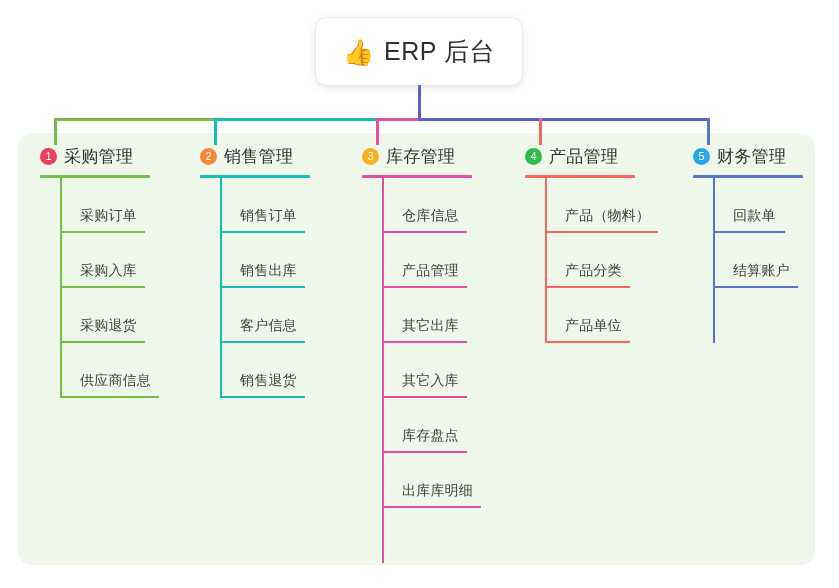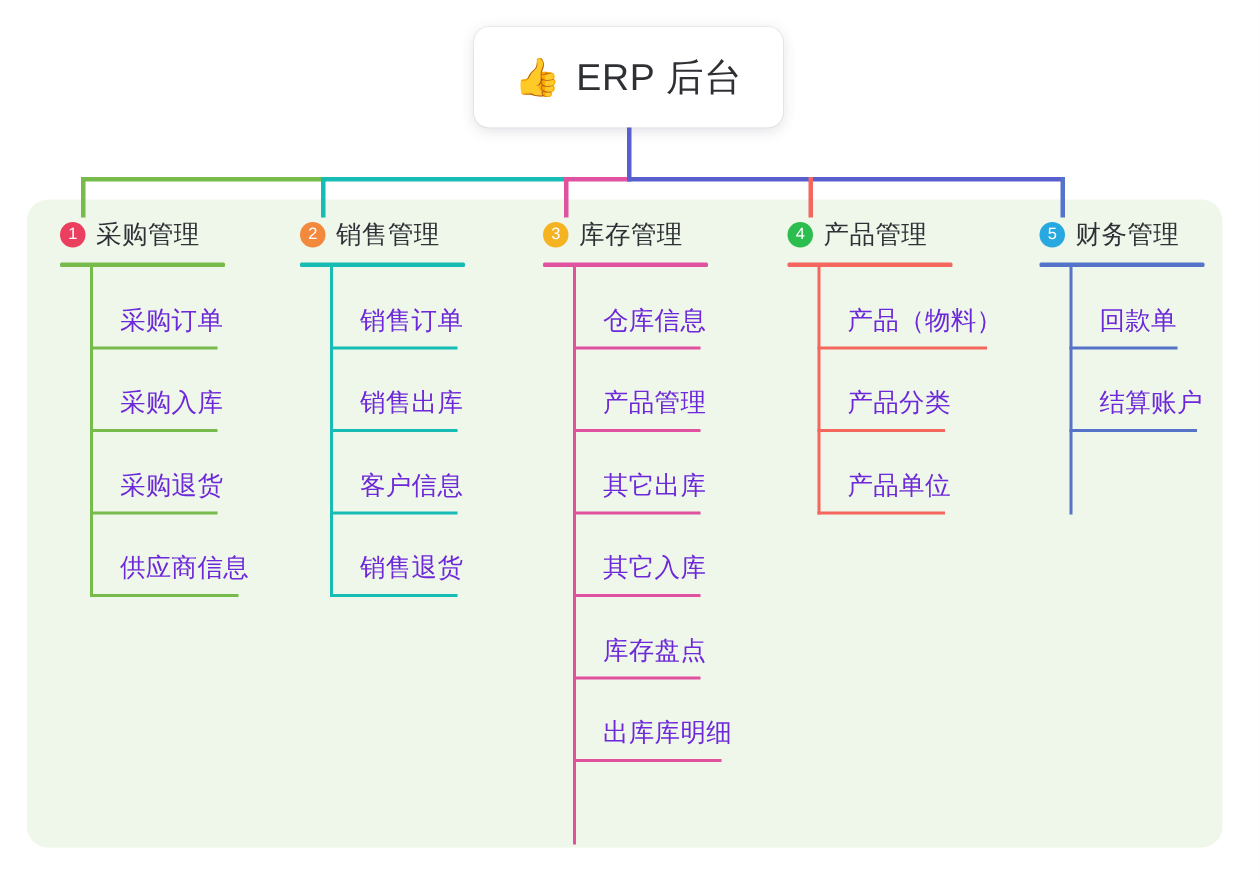"采购订单" .leaf-label { color: #6d28d9 -> #404040; font-size: 17px -> 14px }
